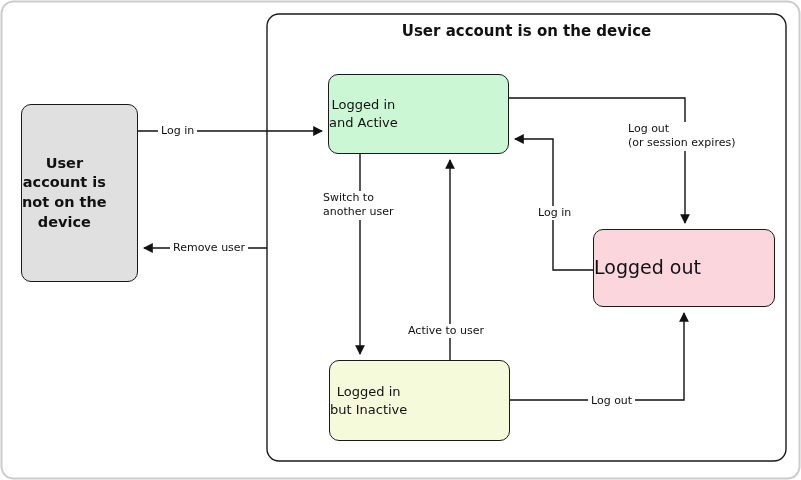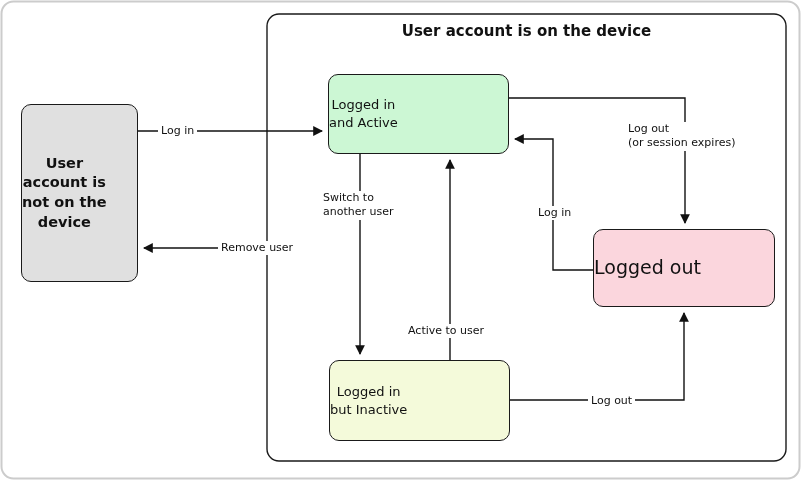"Remove user" #lbl-remove-user { margin-left: 48px -> none }
